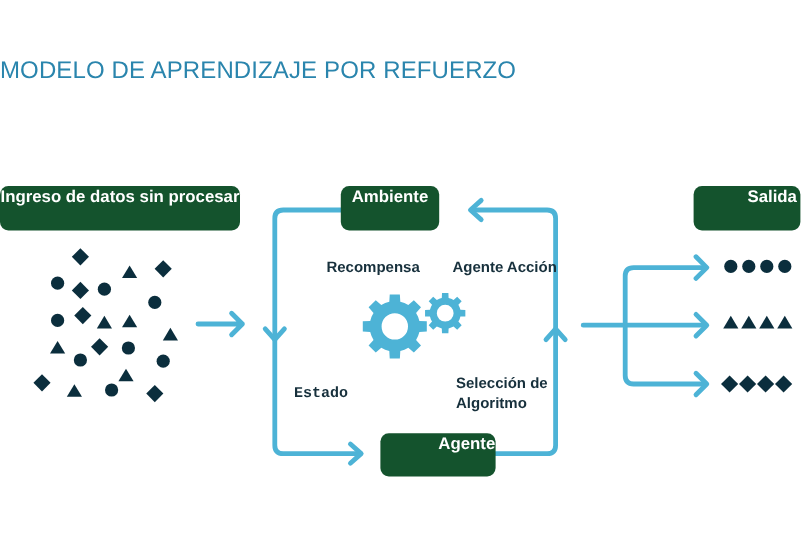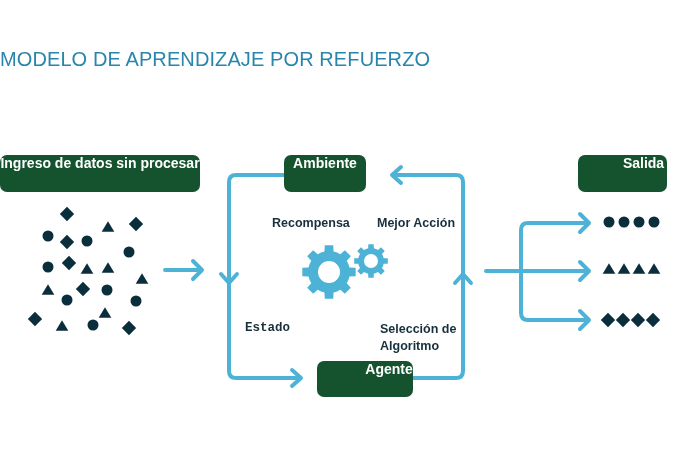"Mejor Acción" div.label { text: Mejor -> Agente }
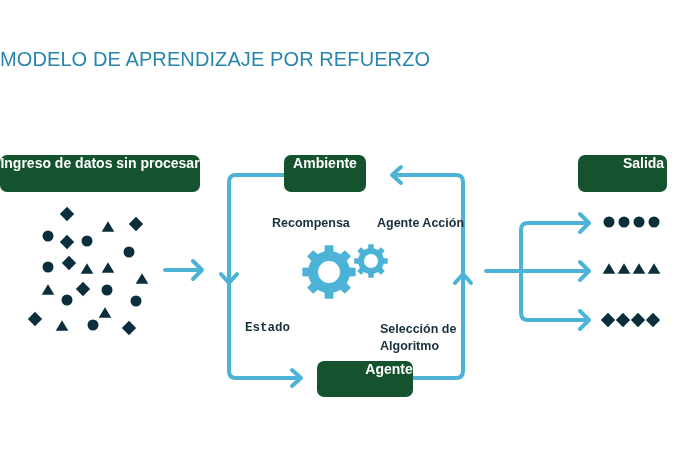"Selección de Algoritmo" div.label { top: 321px -> 311px }
